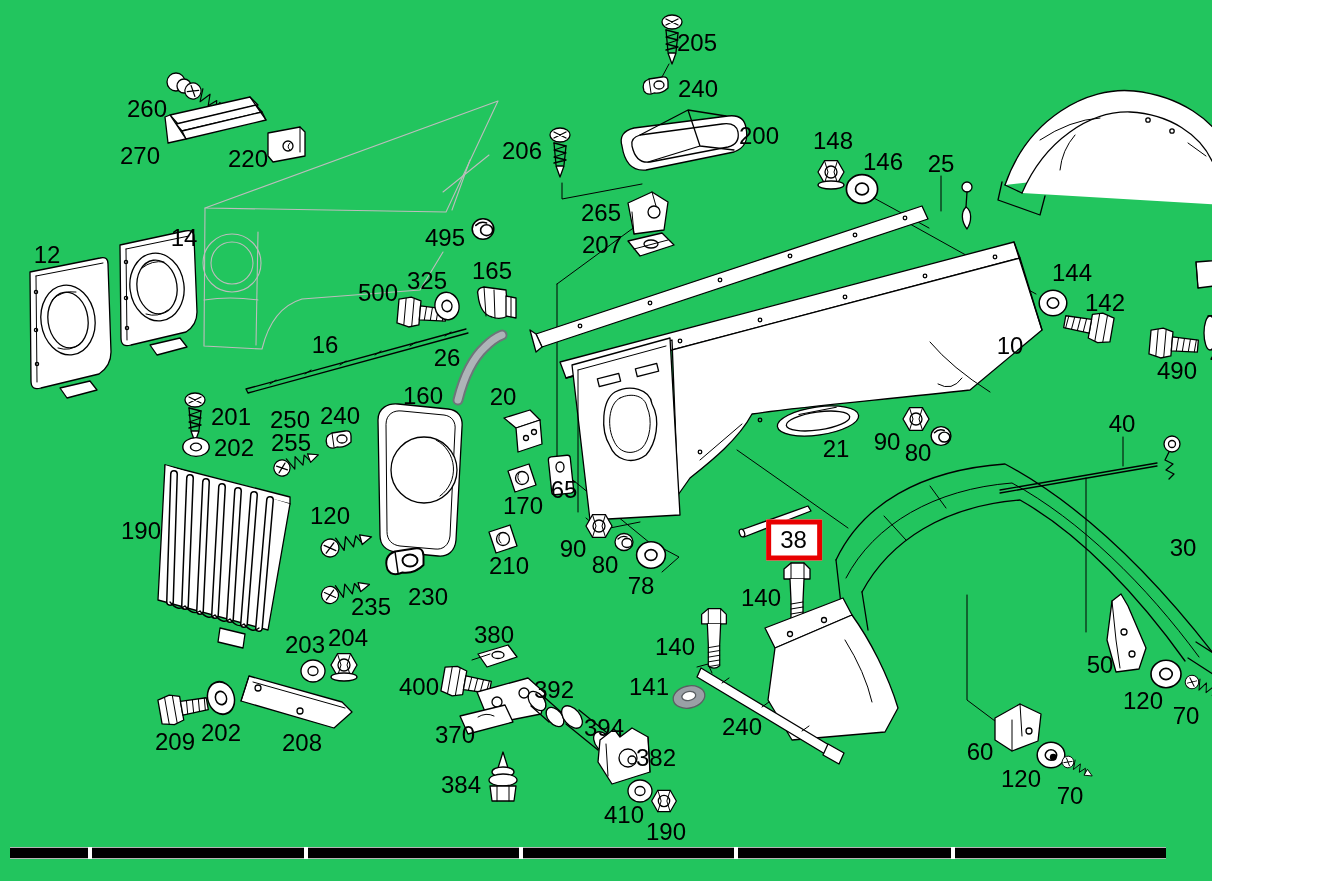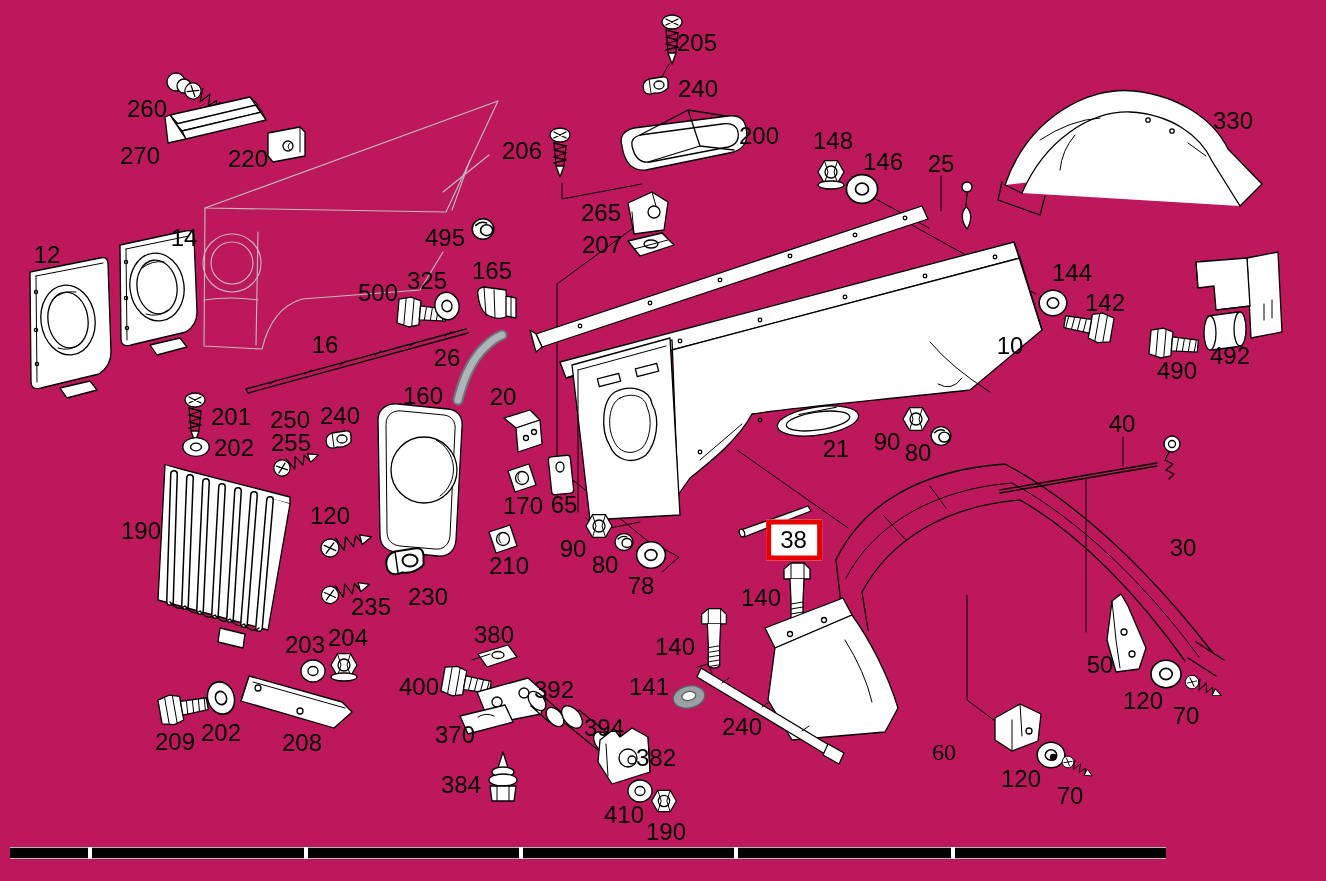"205" #stage { background: #be185d -> #22c55e; width: 1326px -> 1212px }
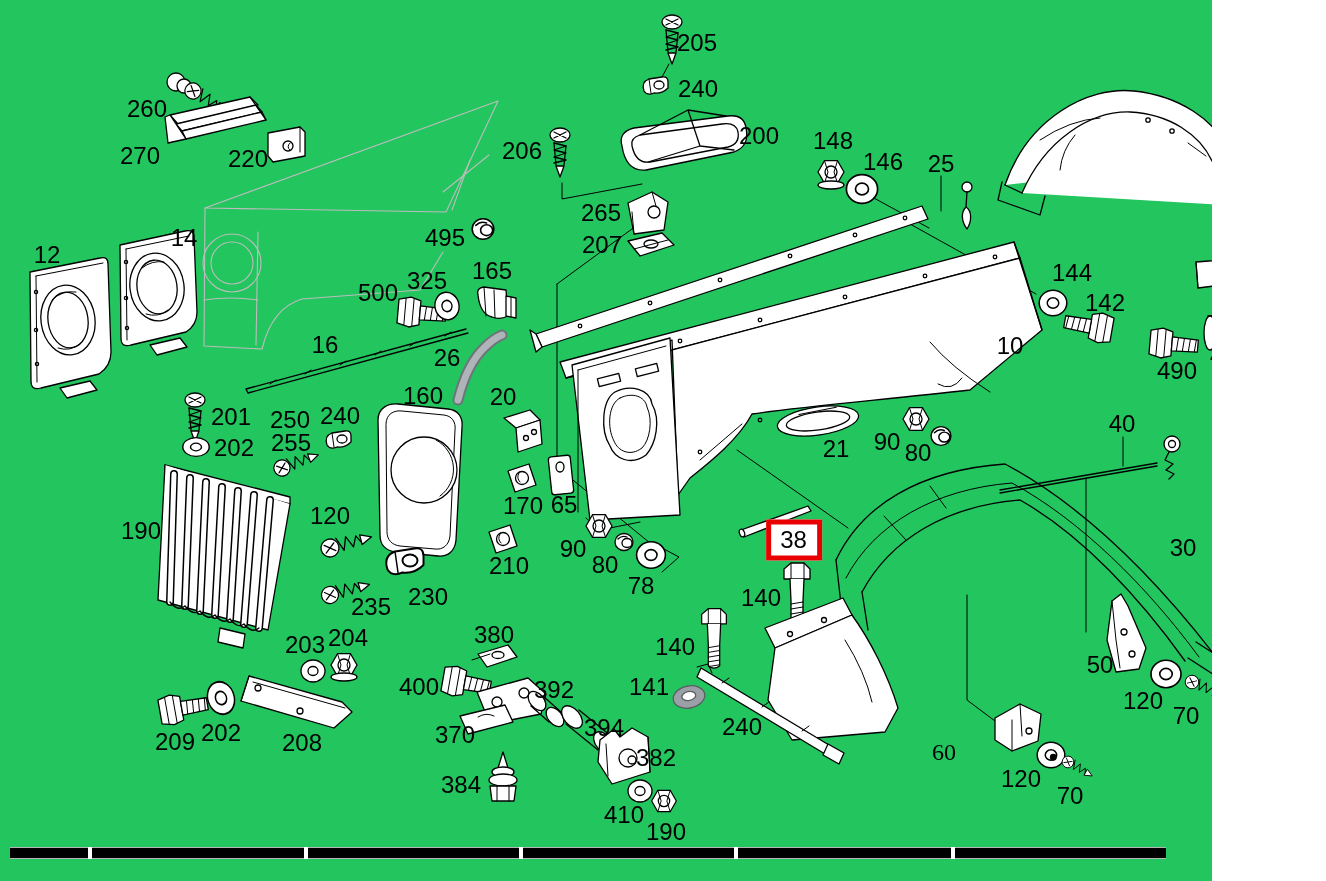"65" div.part-label { top: 505px -> 490px }
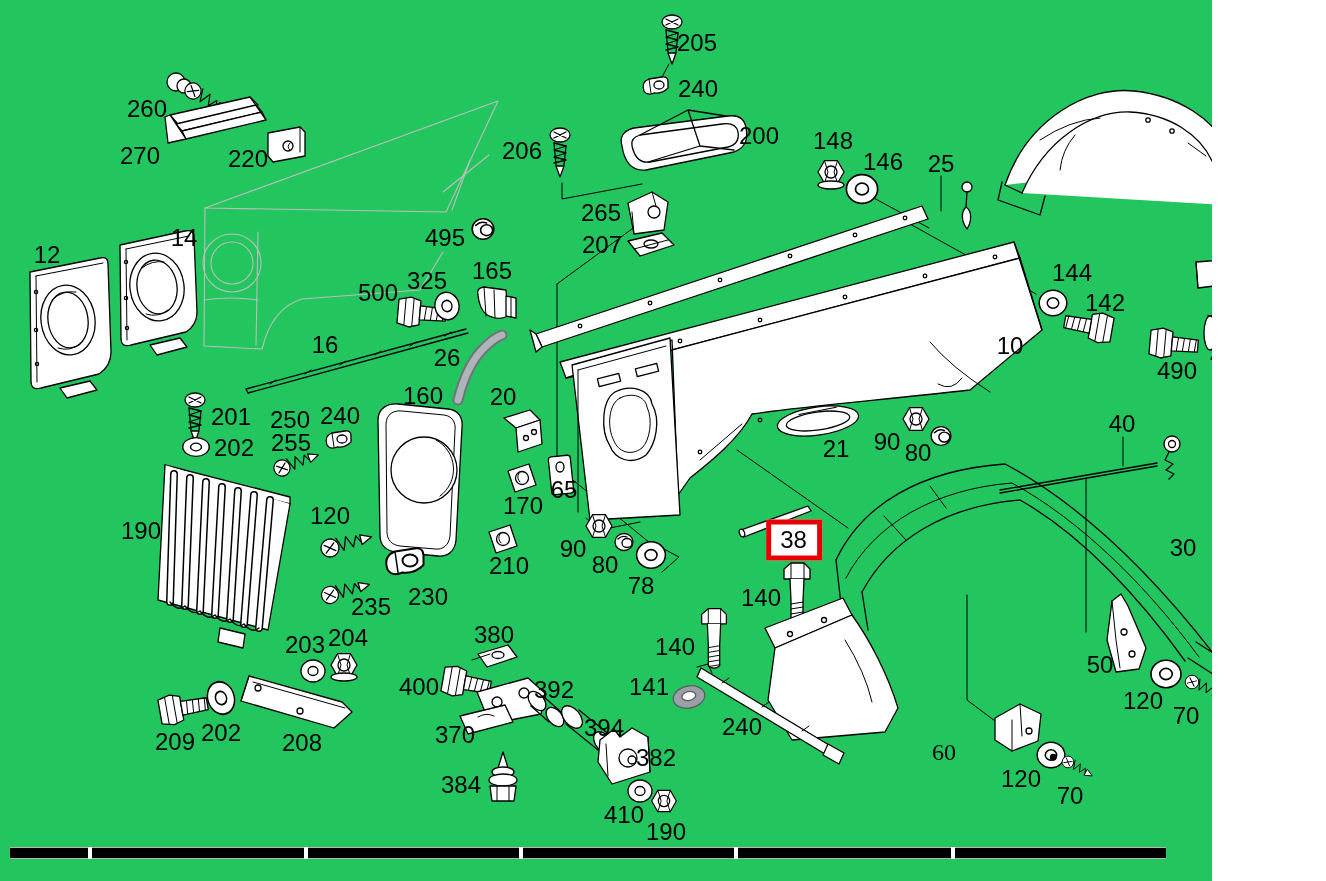"60" div.part-label { font-family: Liberation Serif, serif -> none; left: 944px -> 980px }
